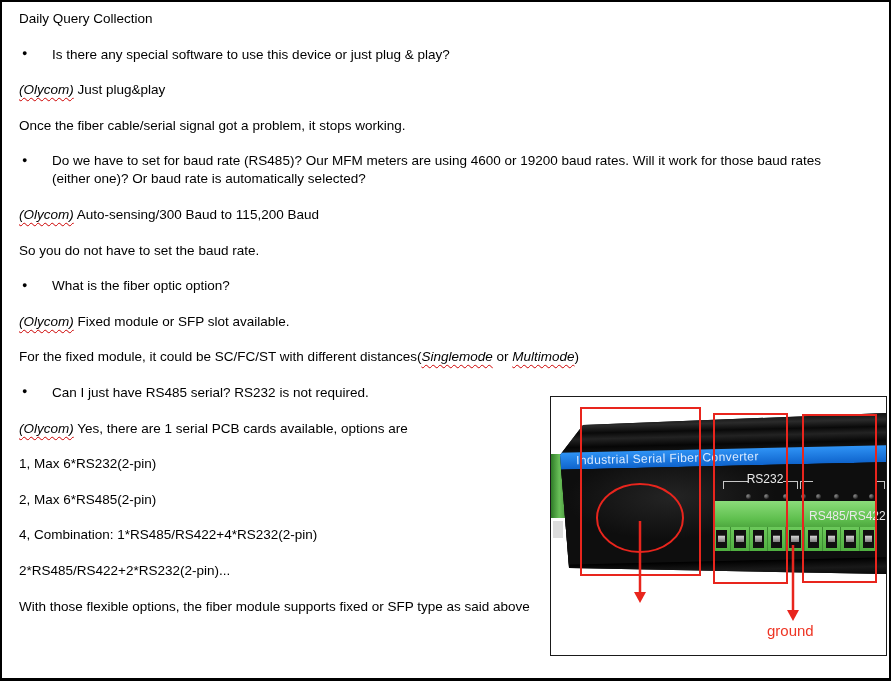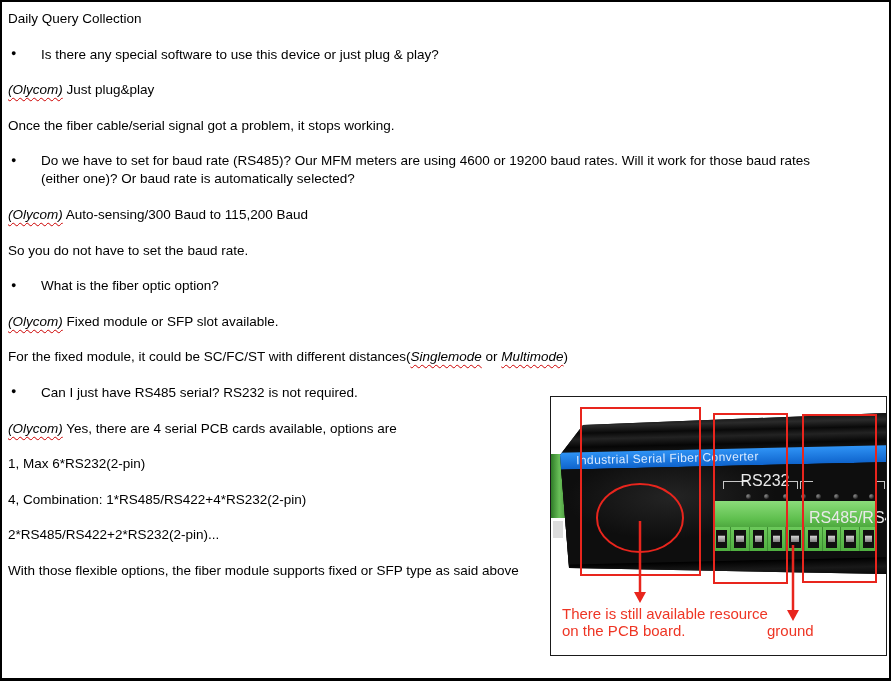"Daily Query Collection" .textcol { padding: 8px 10px 0 6px -> 8px 10px 0 17px }
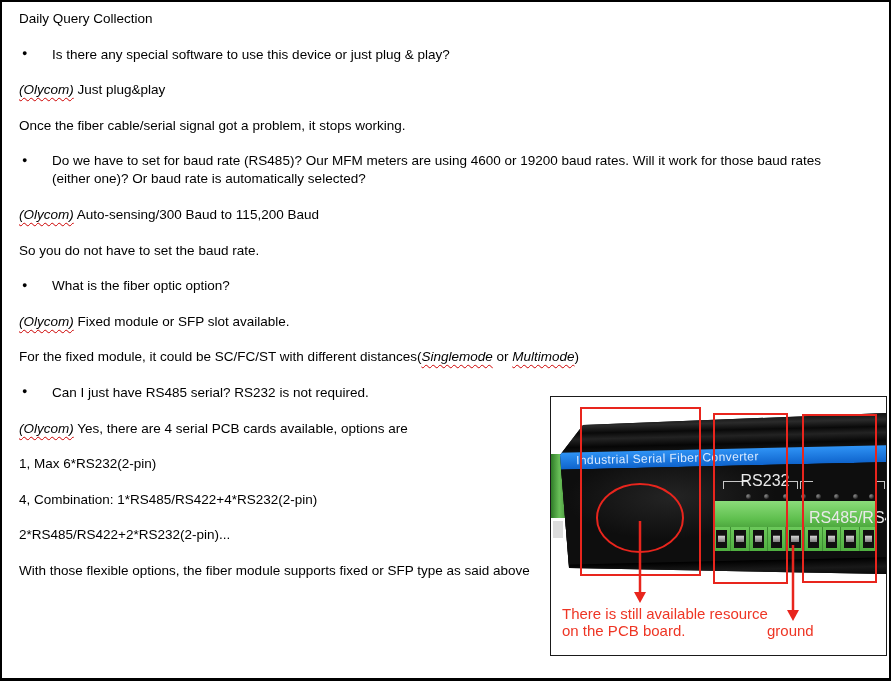"Yes, there are 4 serial" span { text: 4 -> 1 }
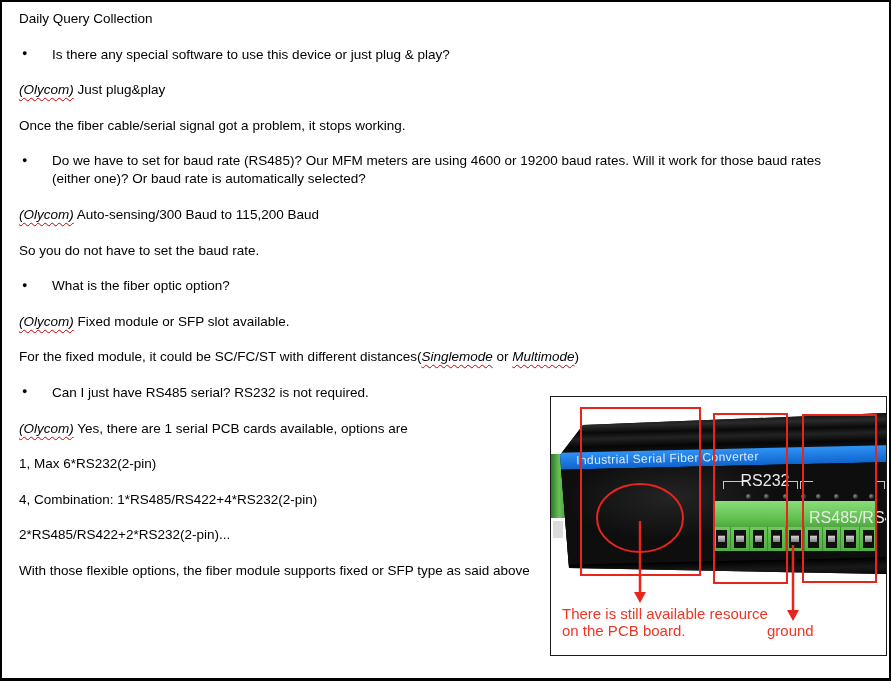"RS232" .port-label { font-size: 16px -> 12px }
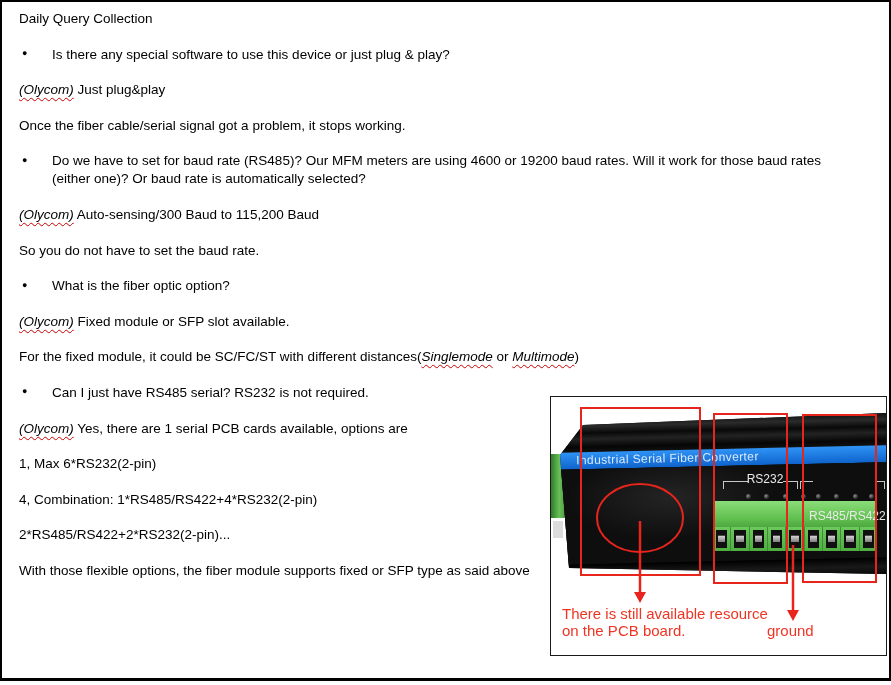"2, Max 6*RS485(2-pin)" p.para { html: none -> <p>2, Max 6*RS485(2-pin)</p> }
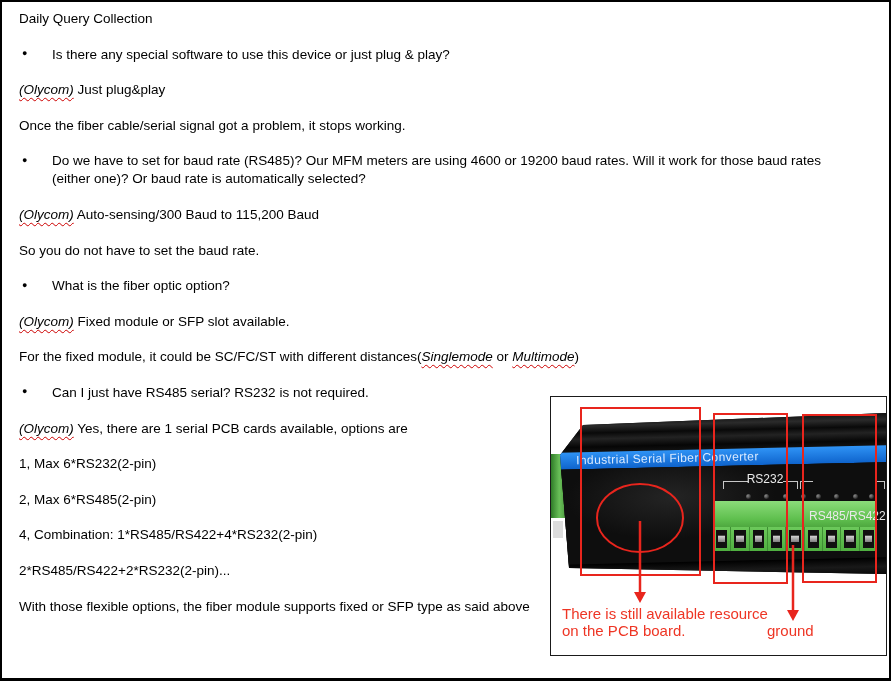"There is still available resource" div.callout { html: <div>There is still available resource on the PCB board.</div> -> none }
